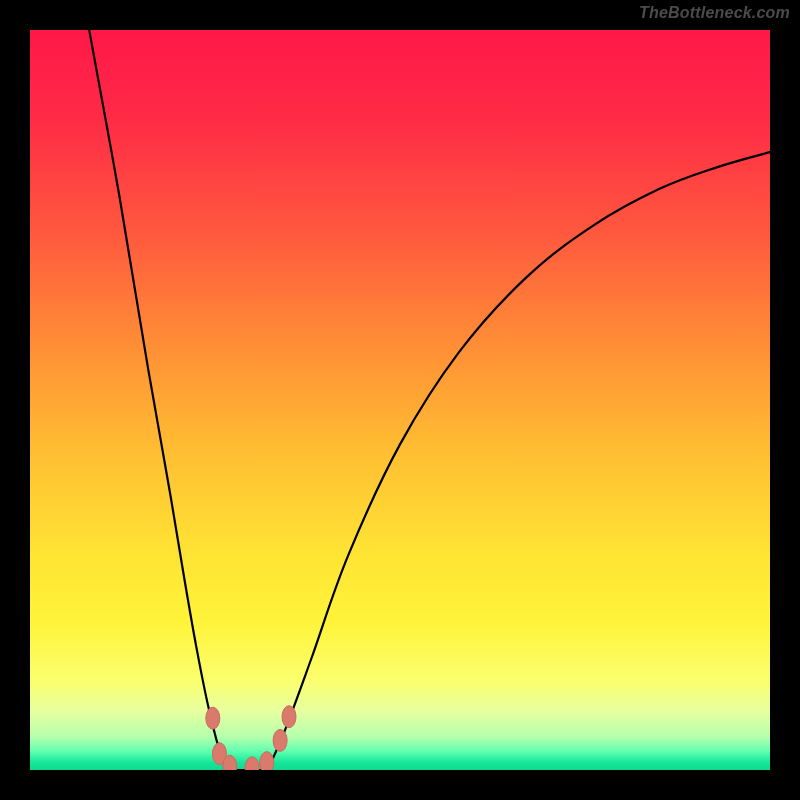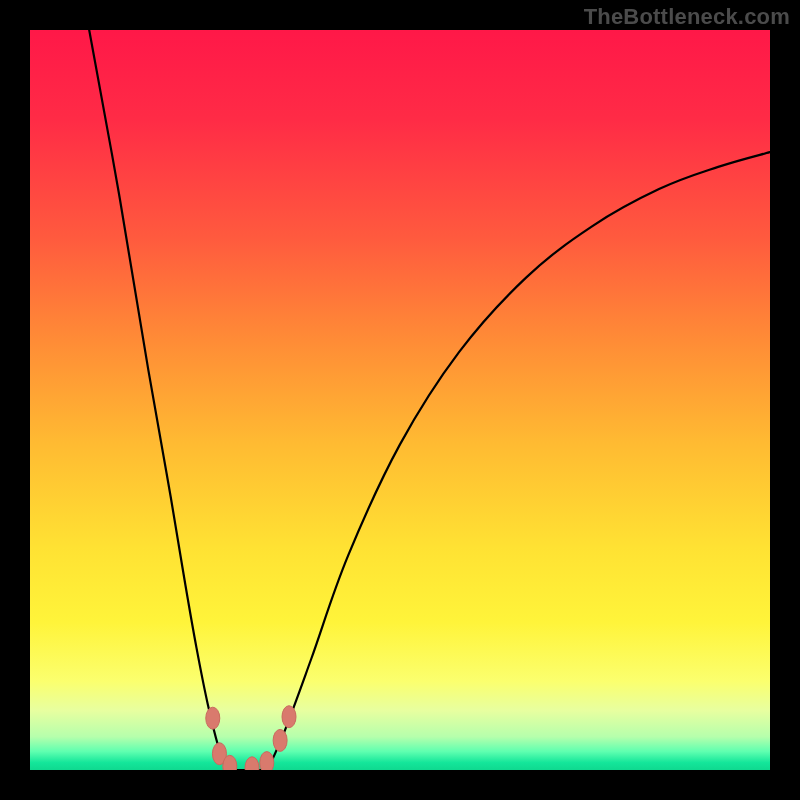"TheBottleneck.com" .watermark { font-size: 22px -> 16px; font-style: none -> italic }
